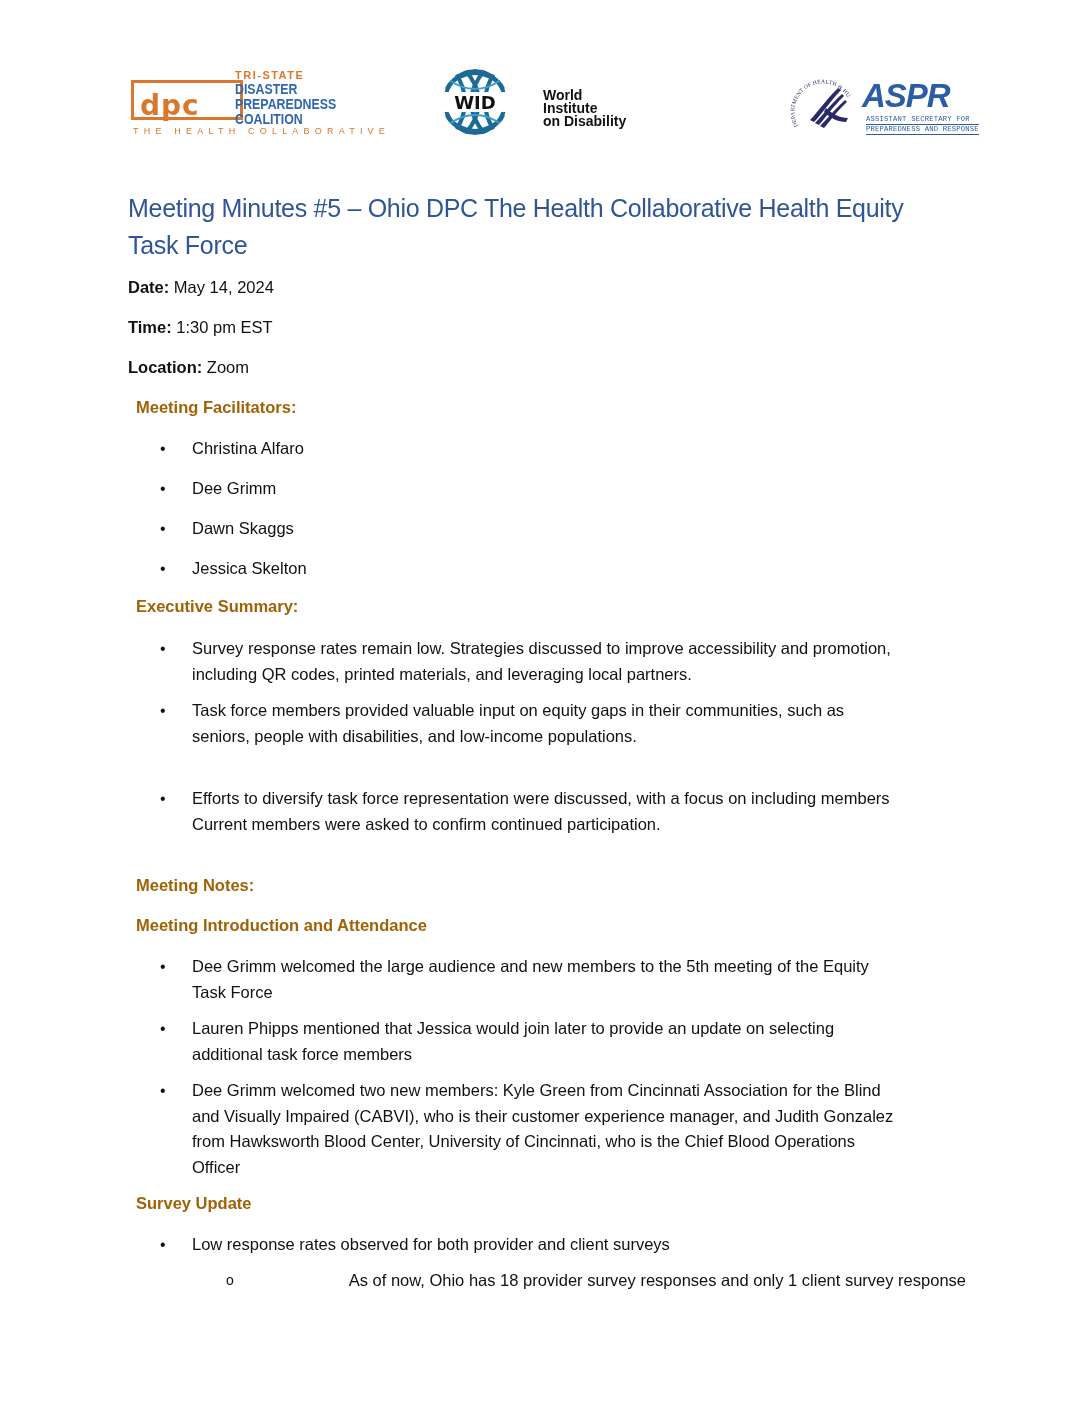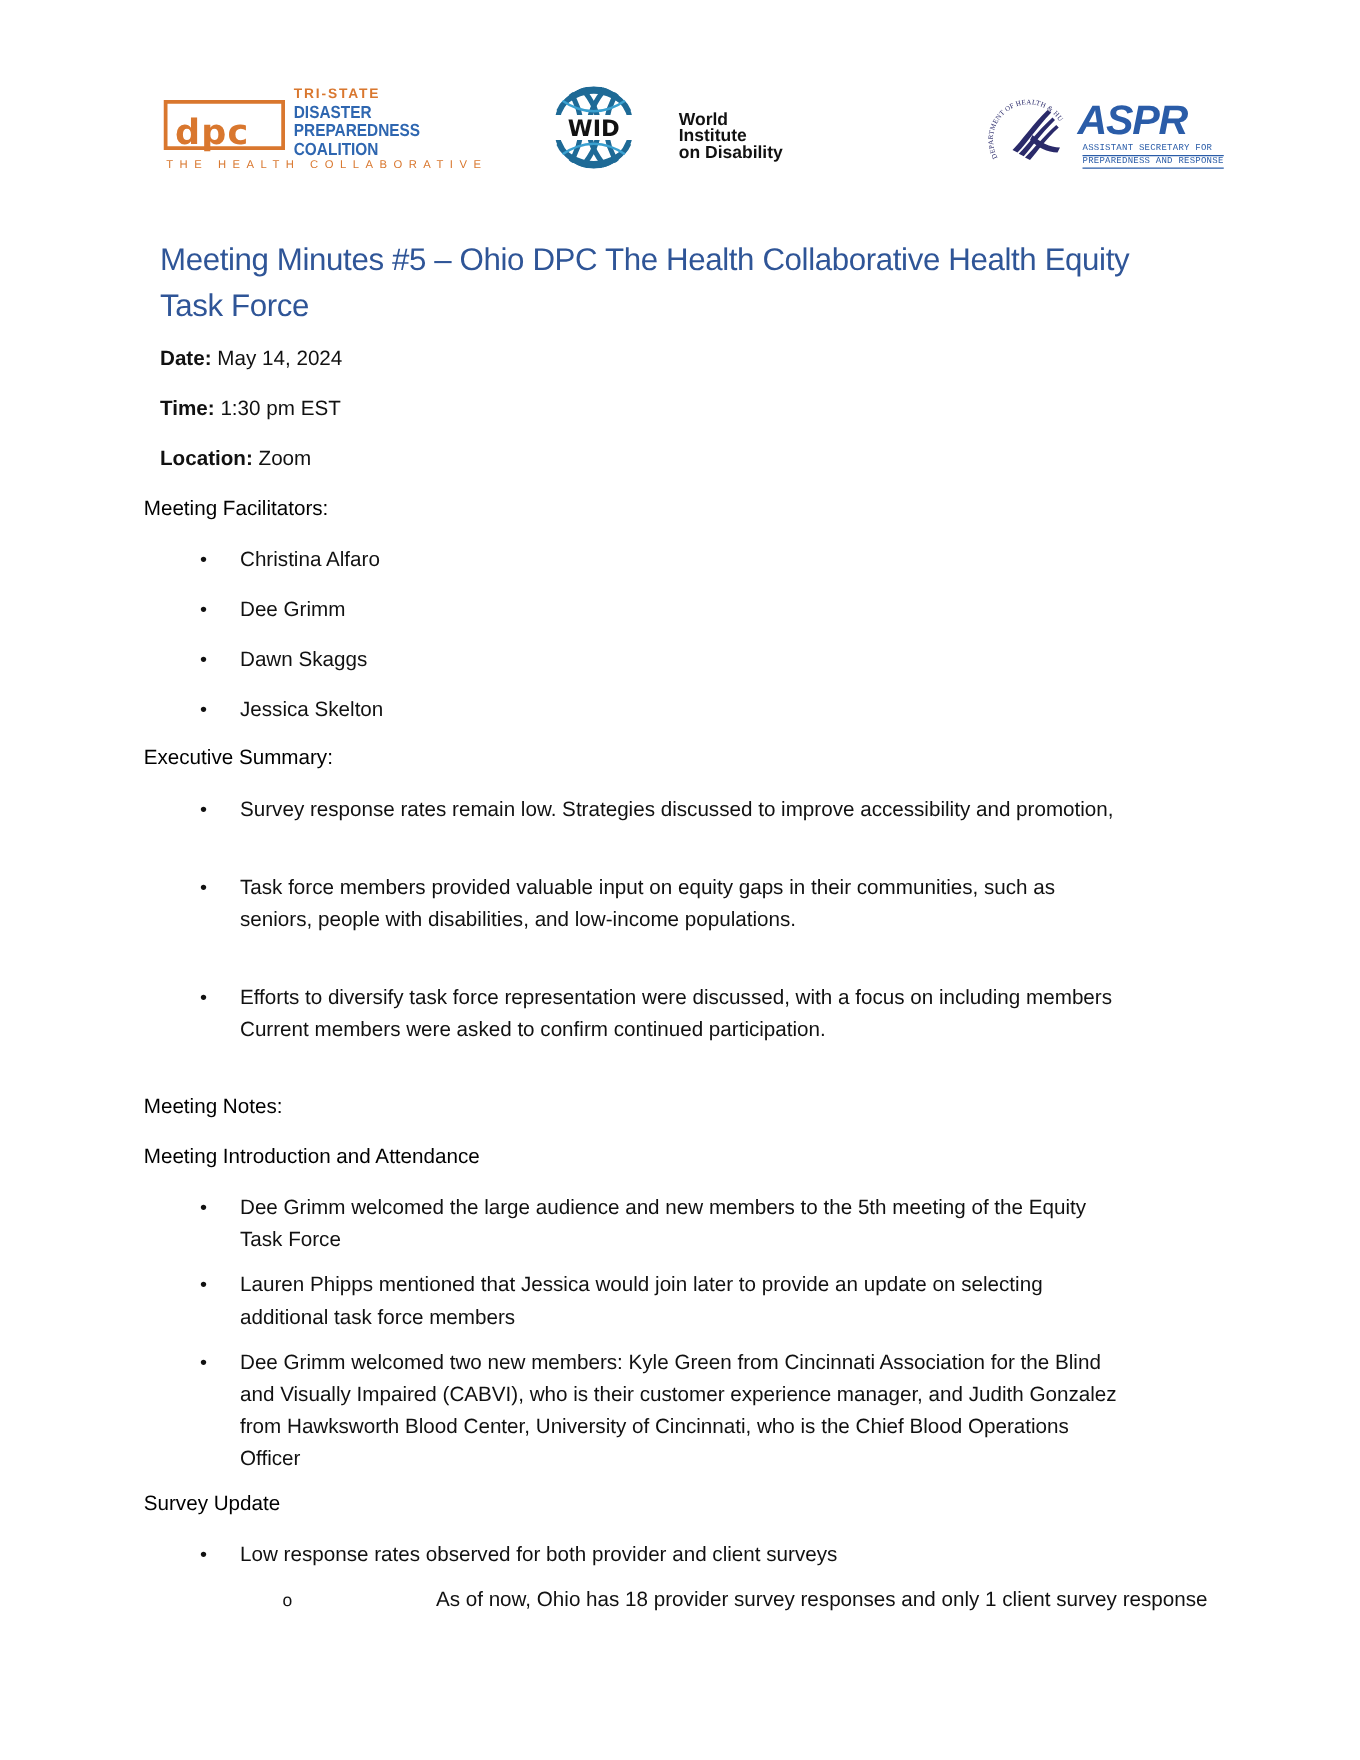"dpc" .dpc-box { width: 97px -> 112px }
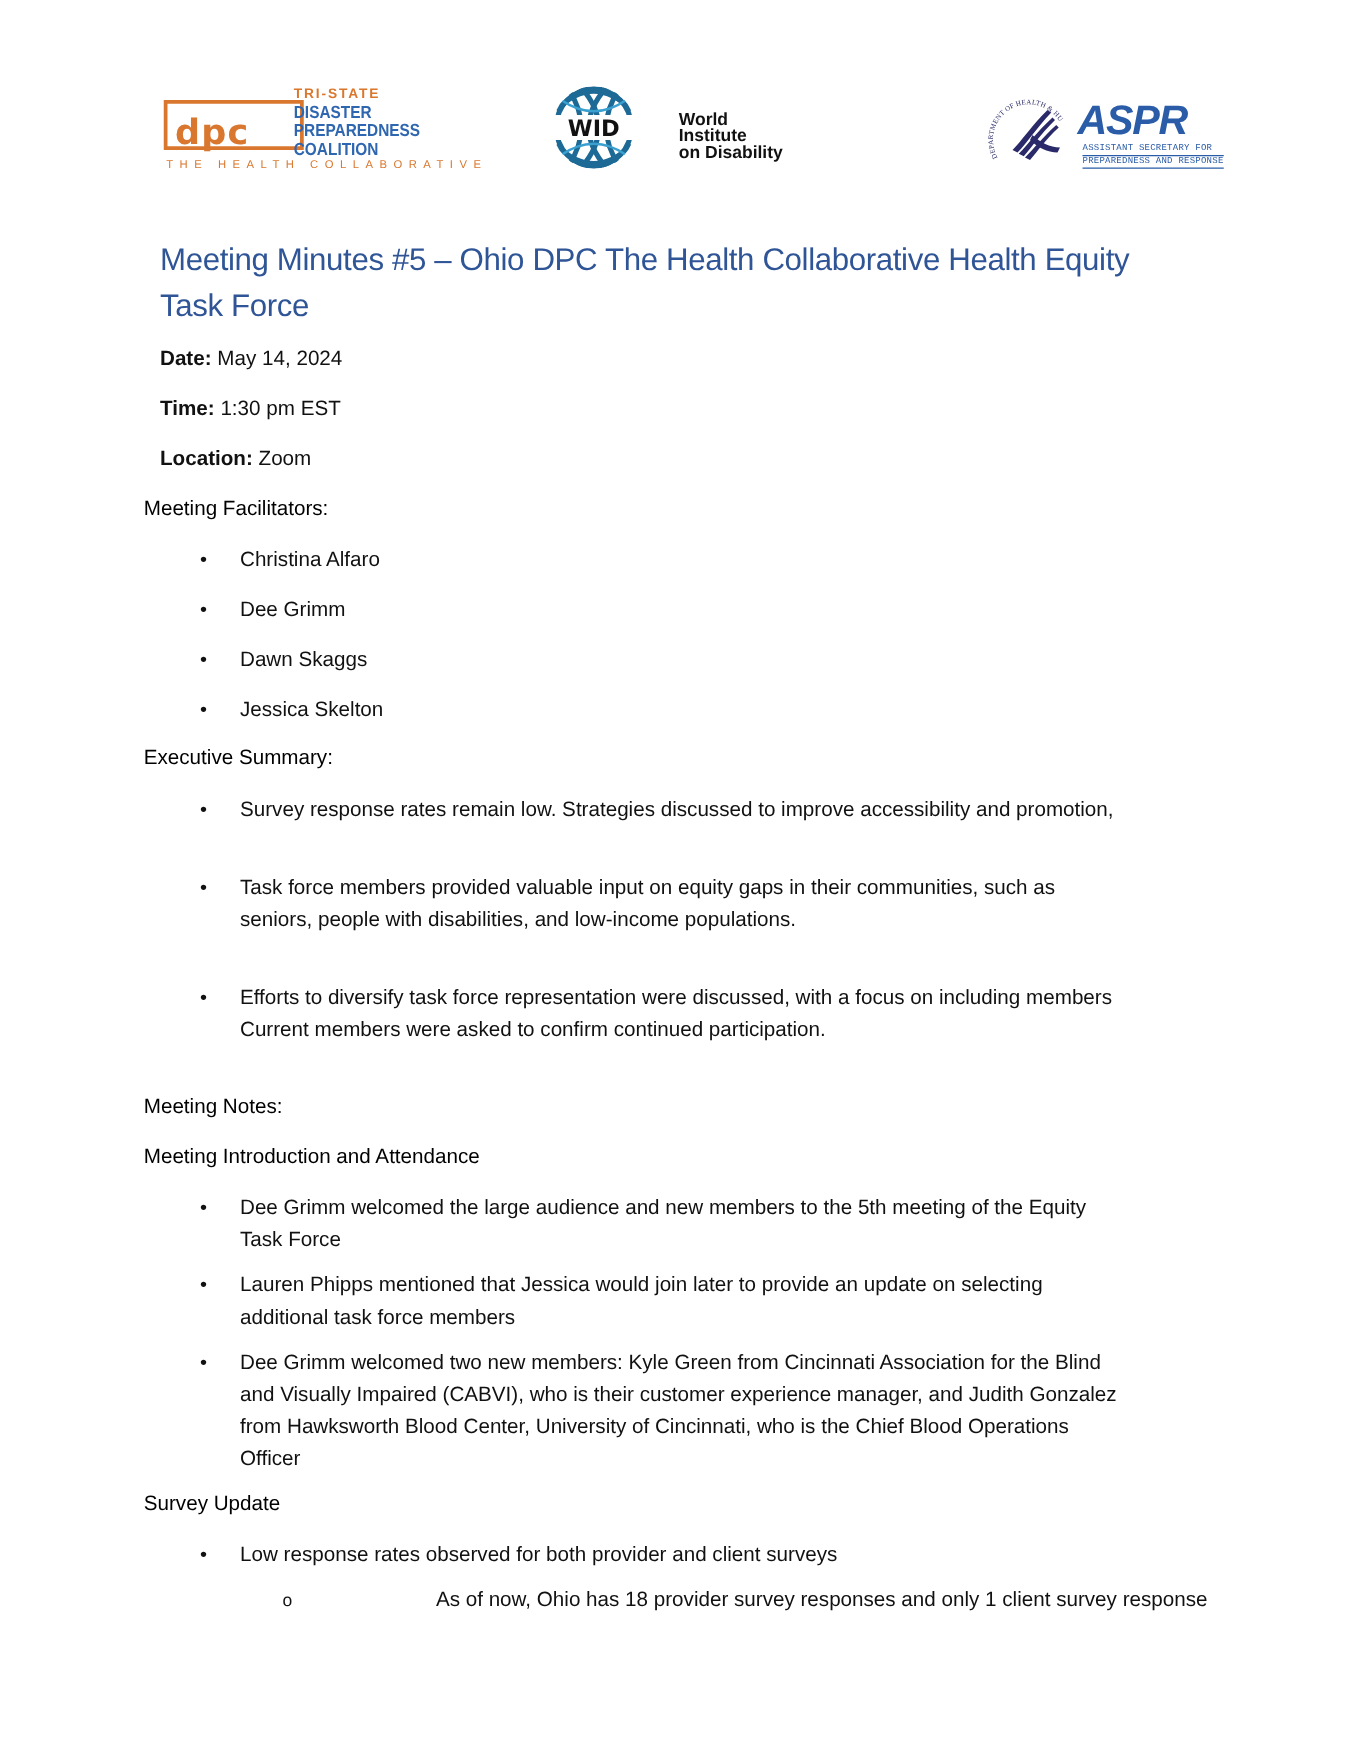"Meeting Facilitators:" .heading { color: #000000 -> #a16207; font-weight: normal -> bold; left: 115px -> 136px }
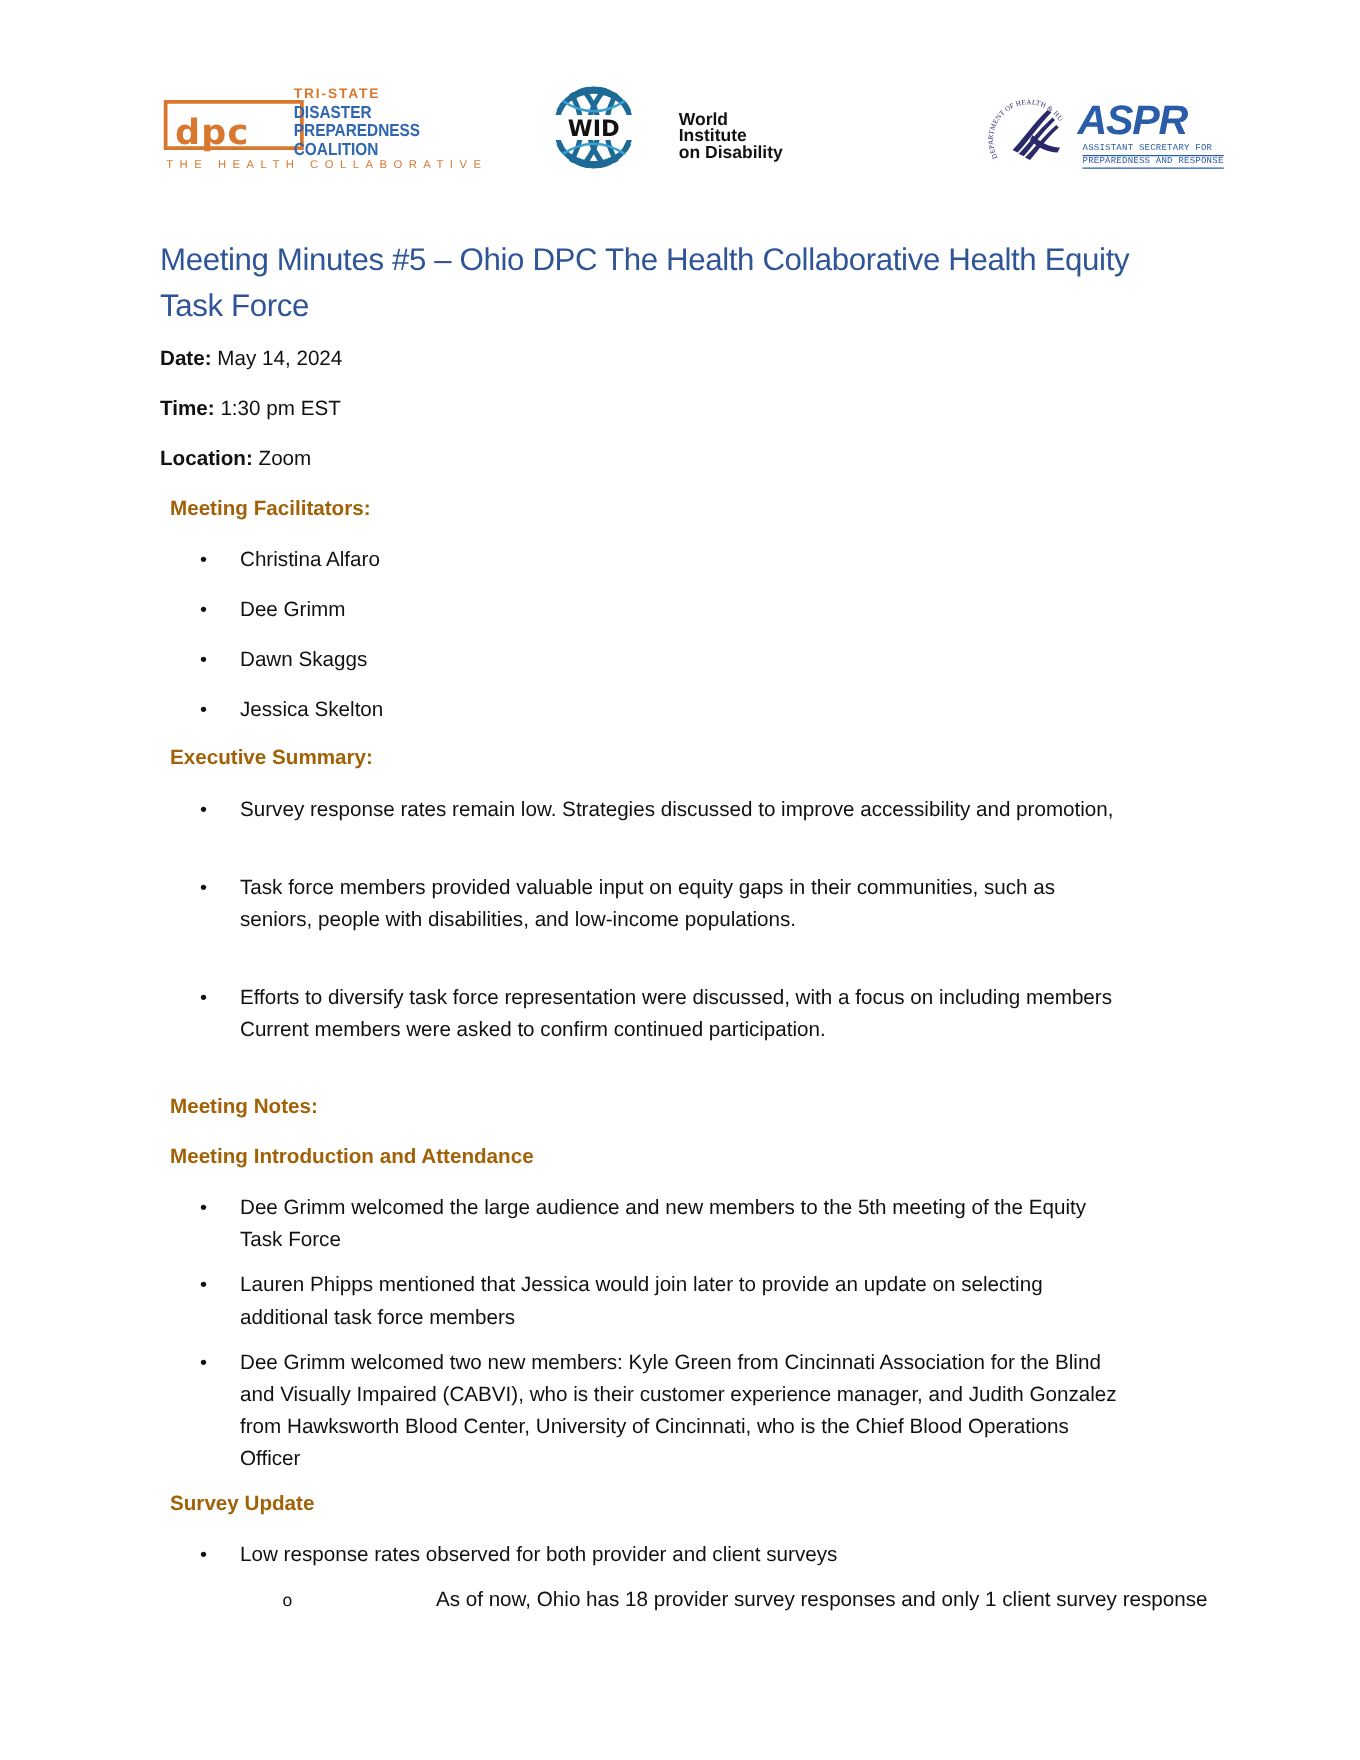"including QR codes, printed materials," div { html: none -> <div>including QR codes, printed materials, and leveraging local partners.</div> }
